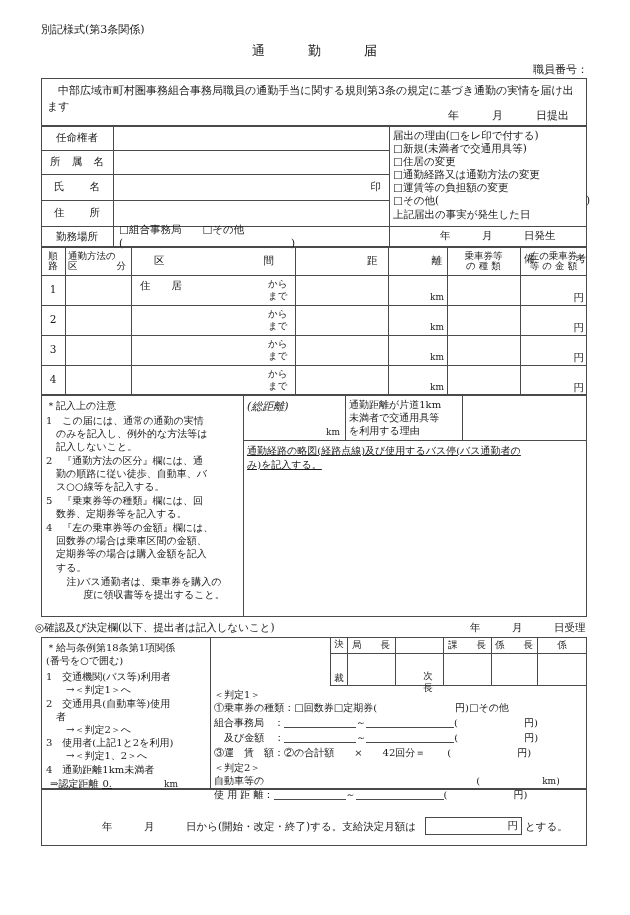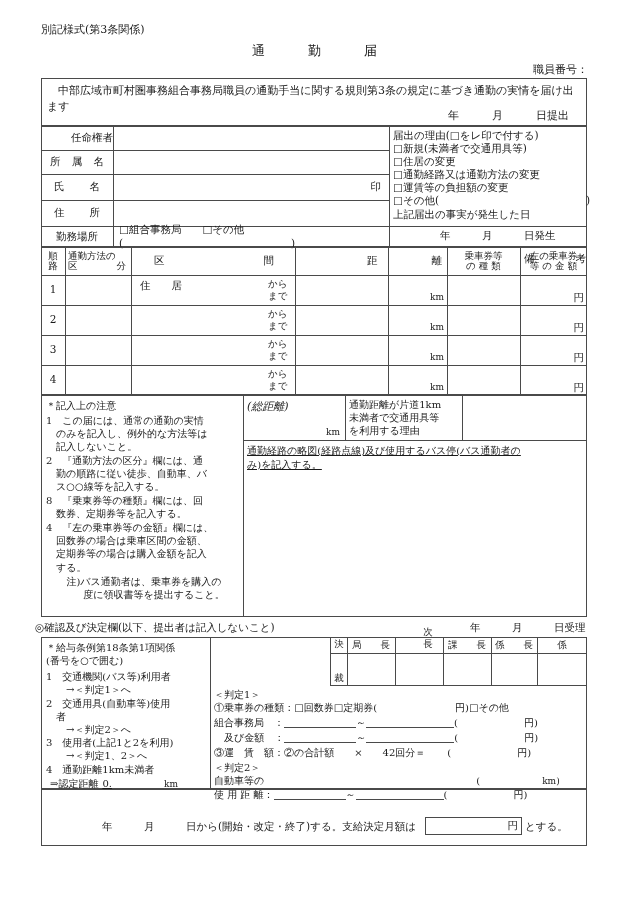"任命権者" div.cell { left: 56px -> 41px }
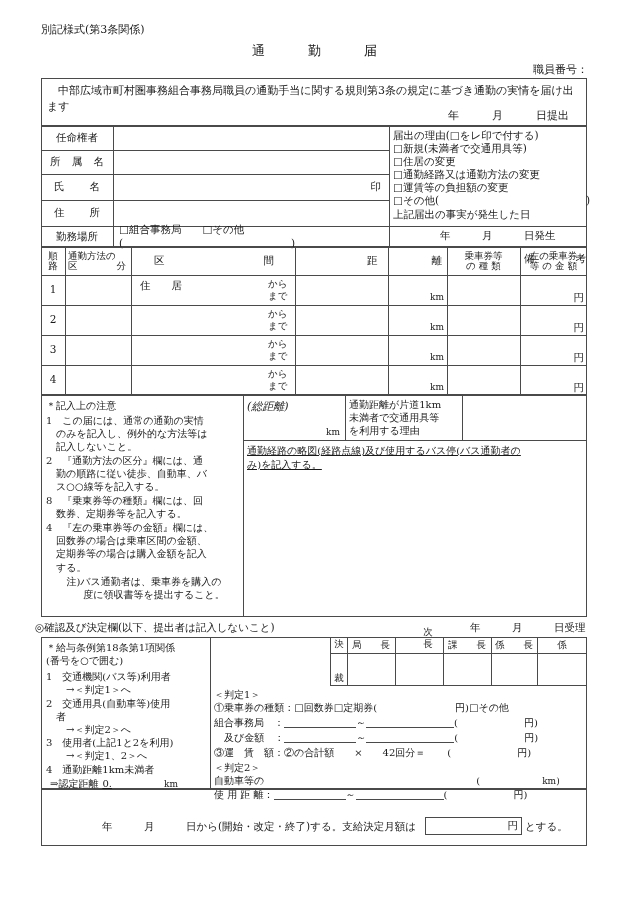"8 『乗東券等の種類』欄には、回" div.noteblk { text: 8 -> 5 }
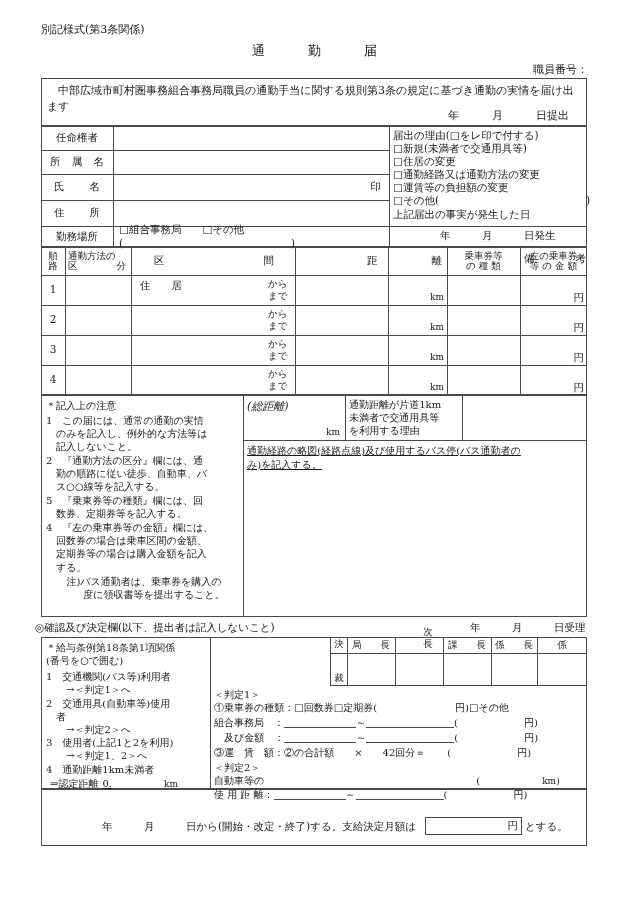"次 長" div.cell { top: 630px -> 674px }
